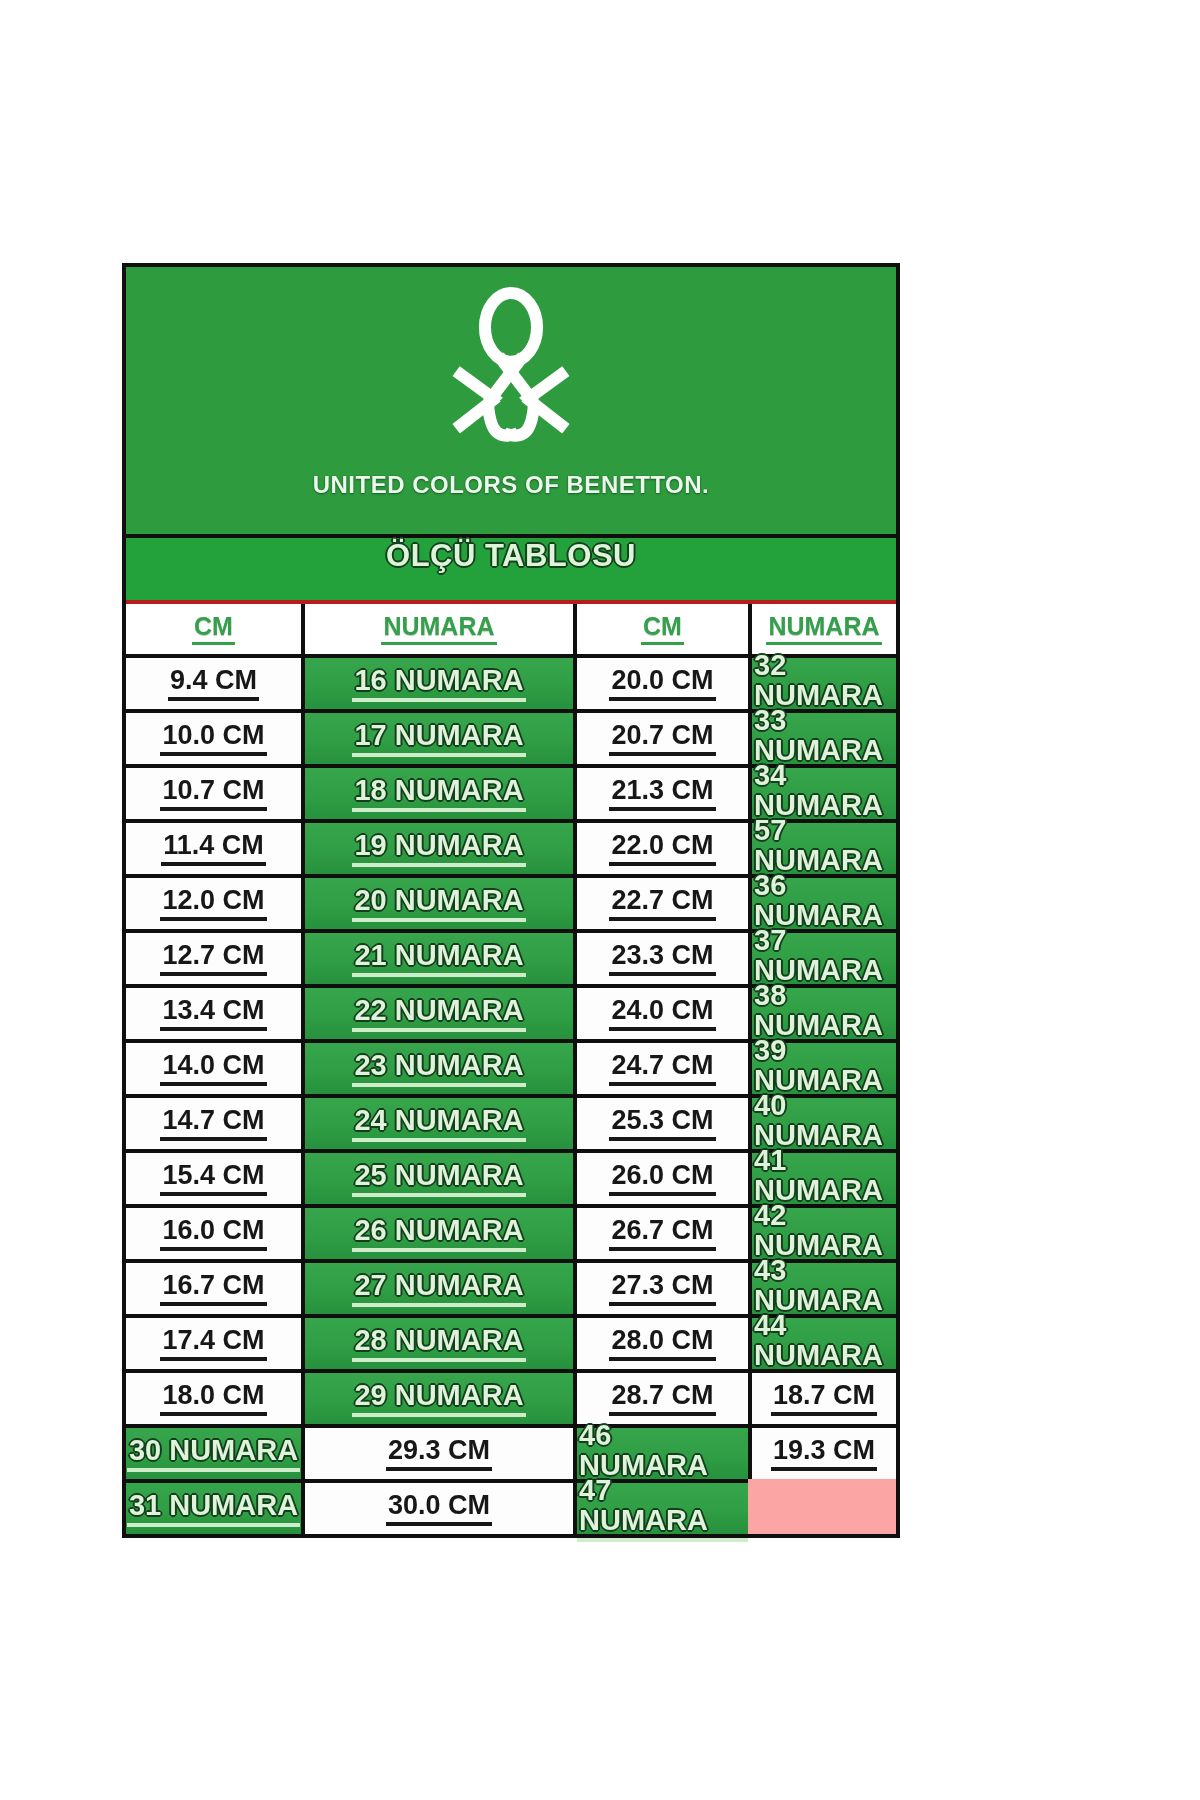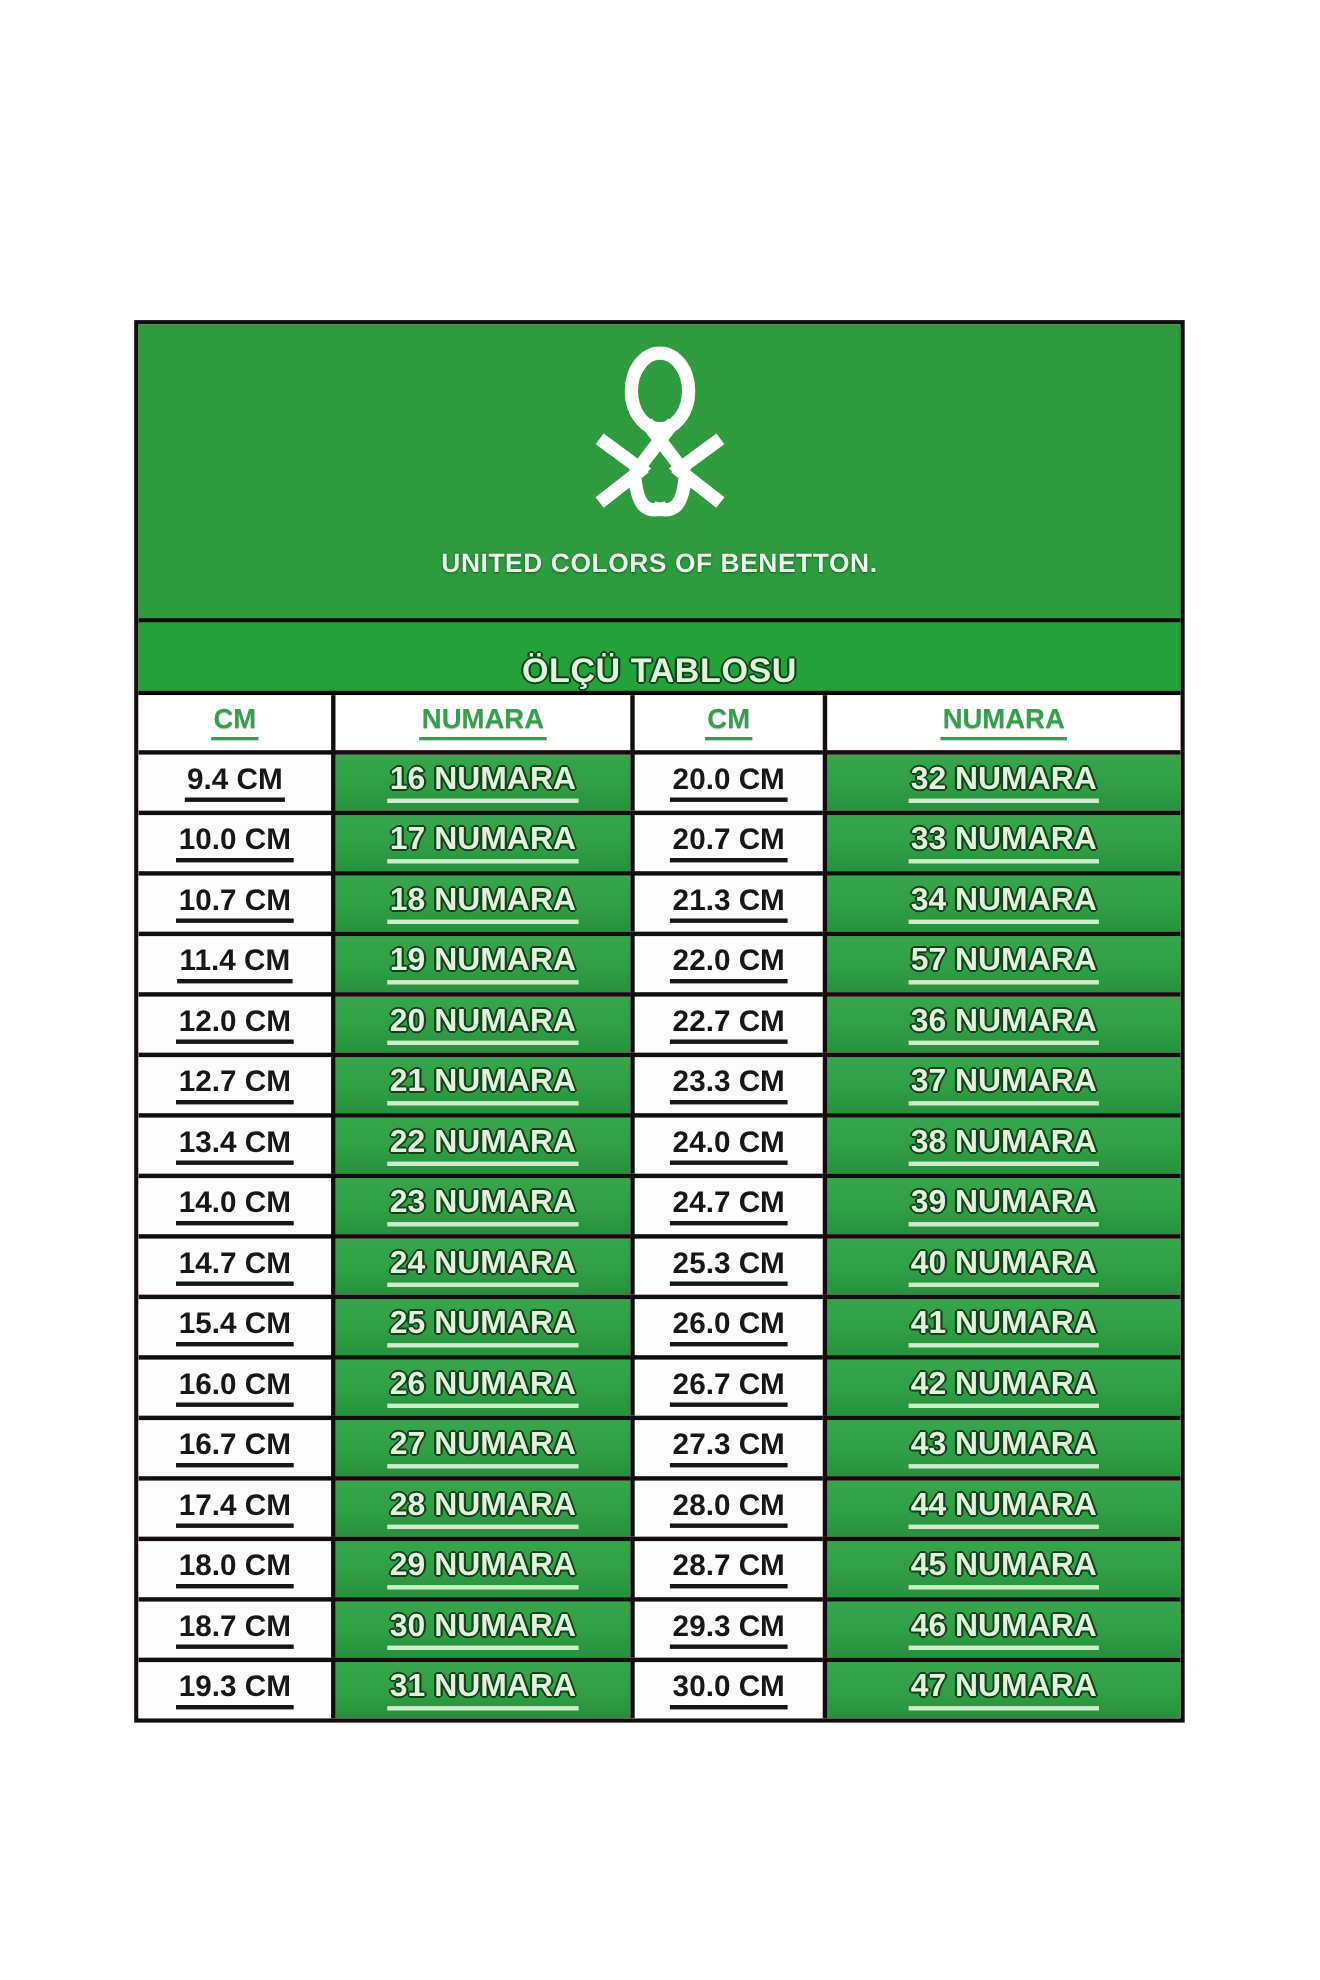"UNITED COLORS OF BENETTON." .panel { margin-top: 28px -> none; width: 955px -> 778px }
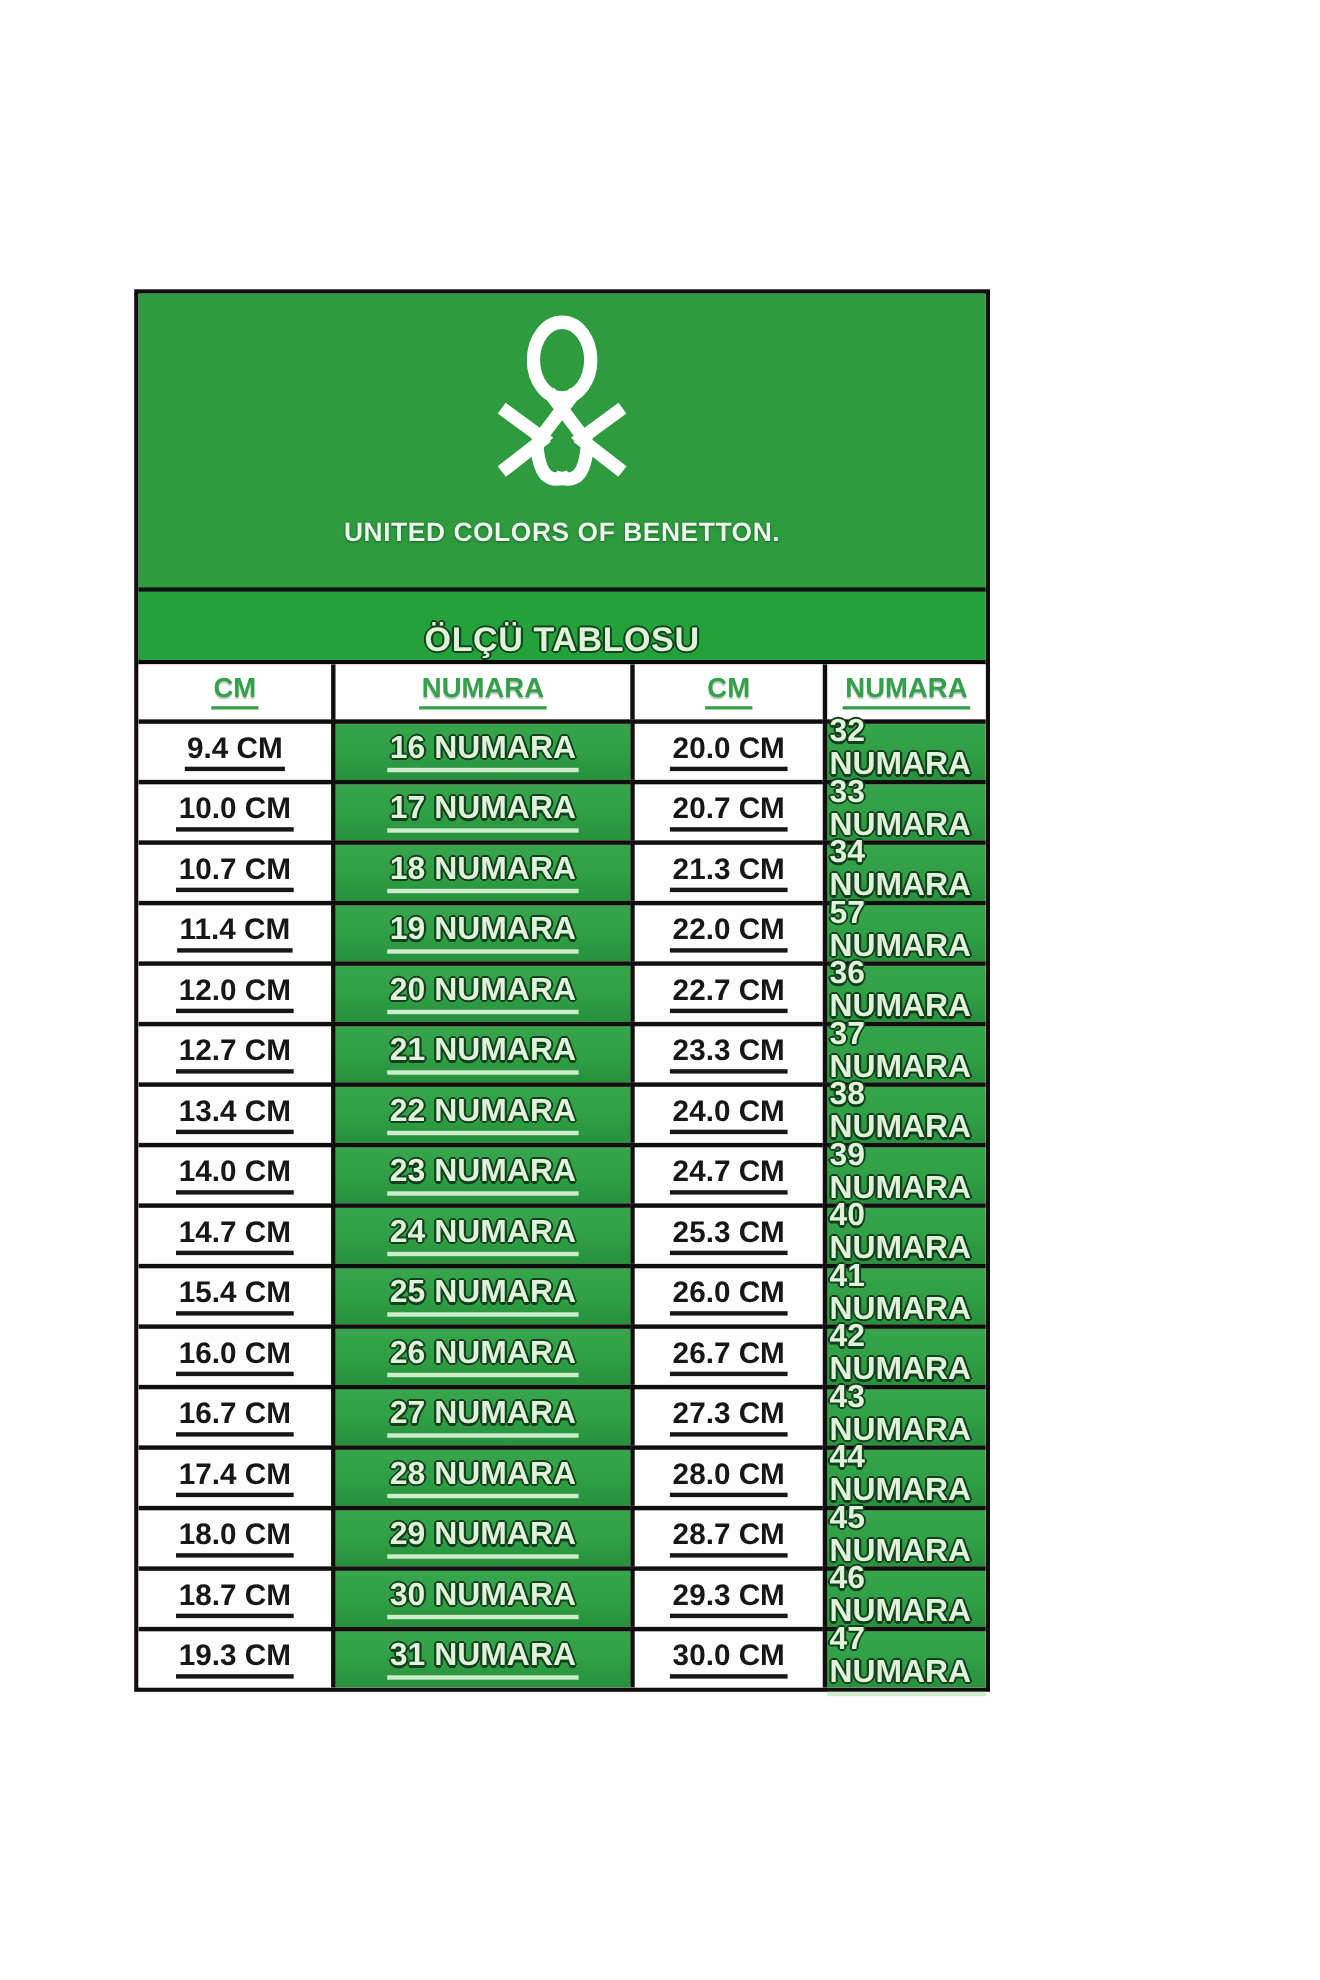"ÖLÇÜ TABLOSU" .title-band { align-items: flex-end -> flex-start; border-bottom: 4px solid #000000 -> 4px solid #b91c1c }
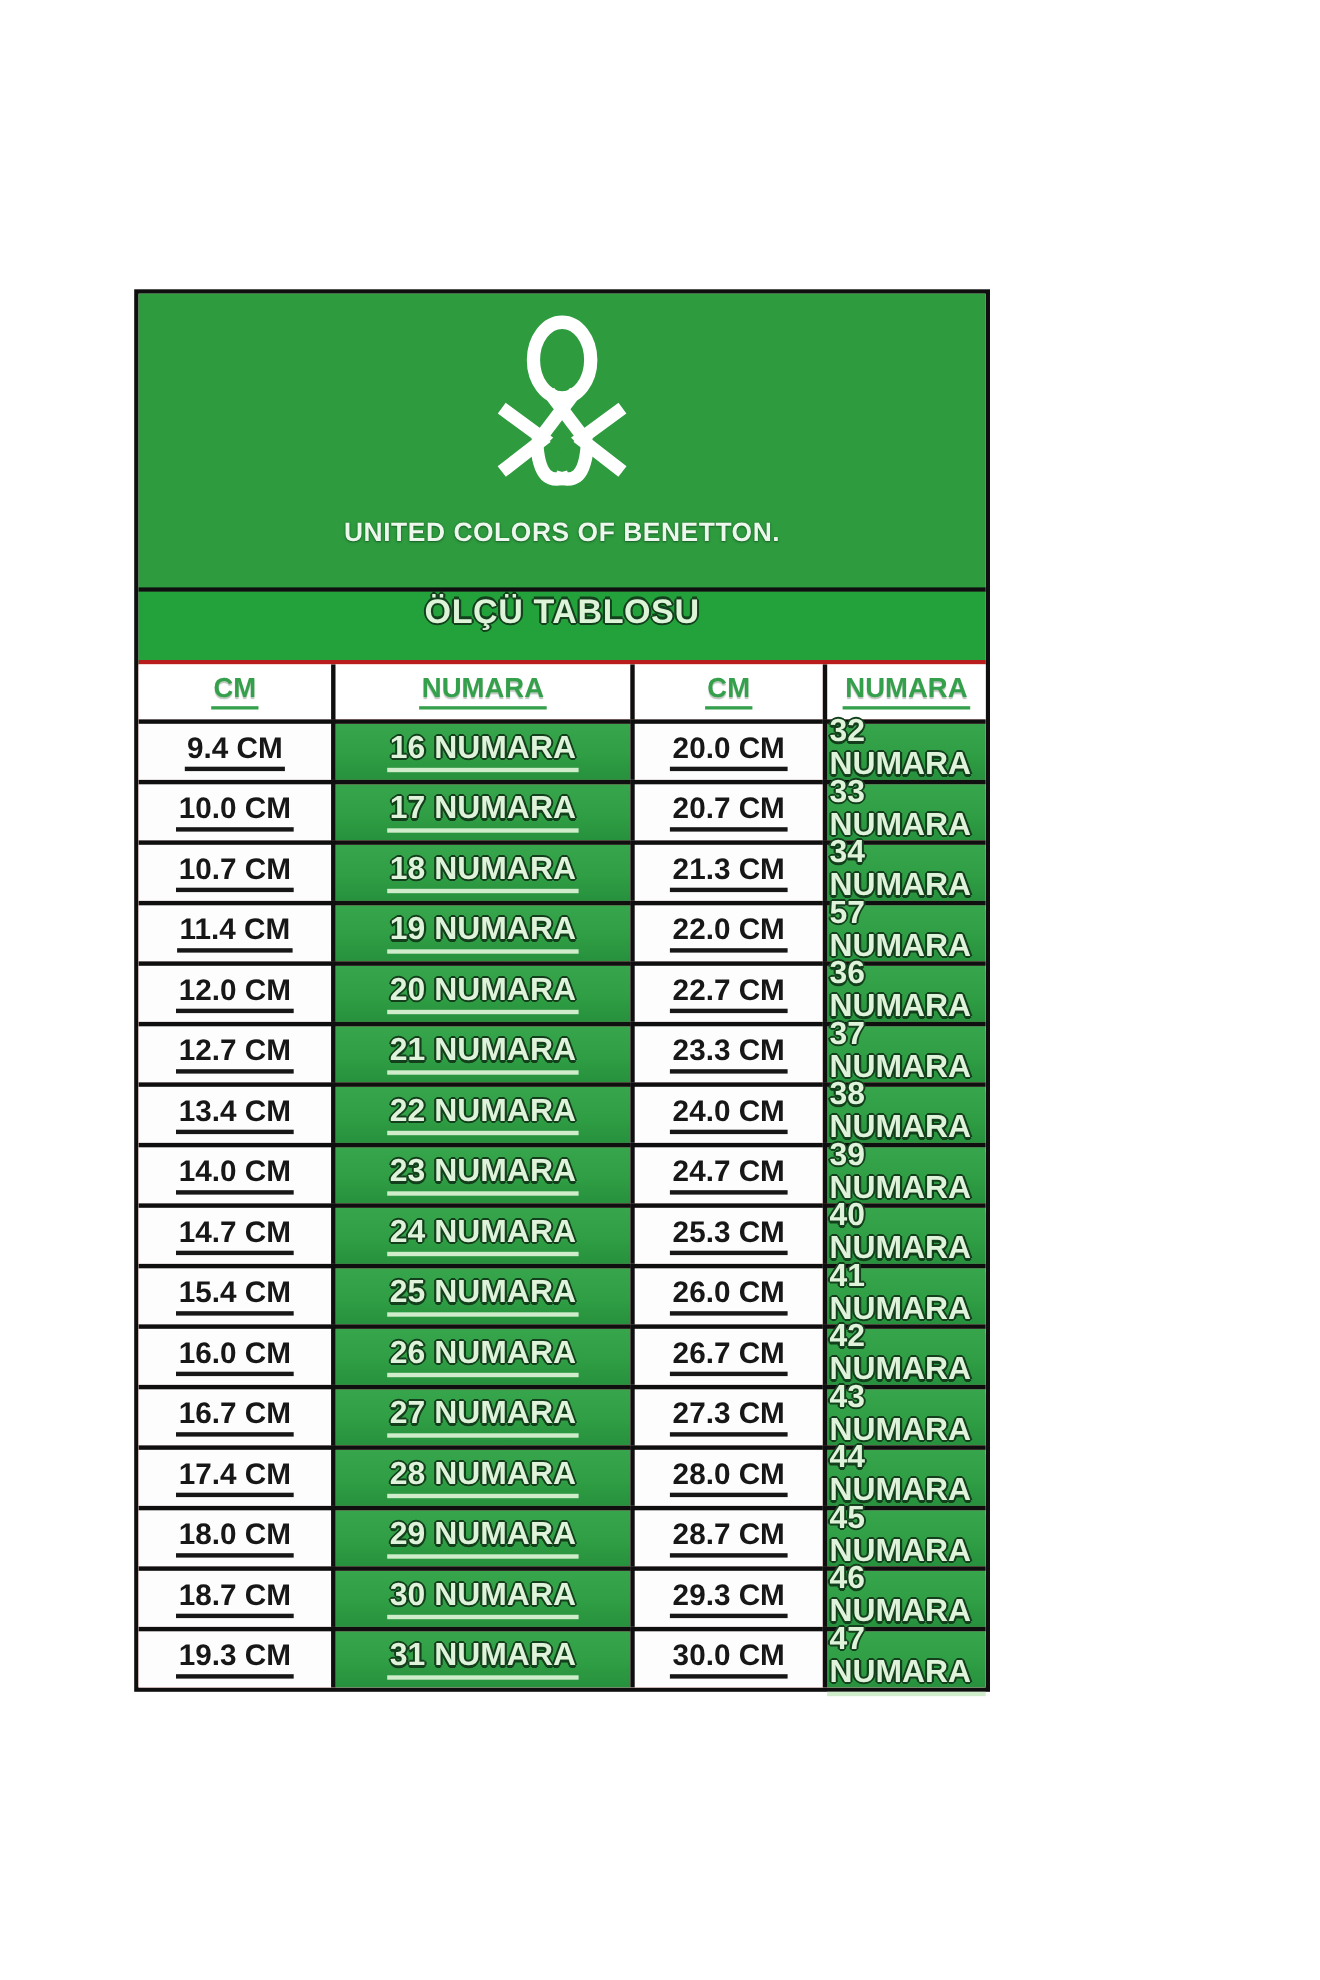"45 NUMARA" div.cell { html: <div> <span>45 NUMARA</span> </div> -> none }
